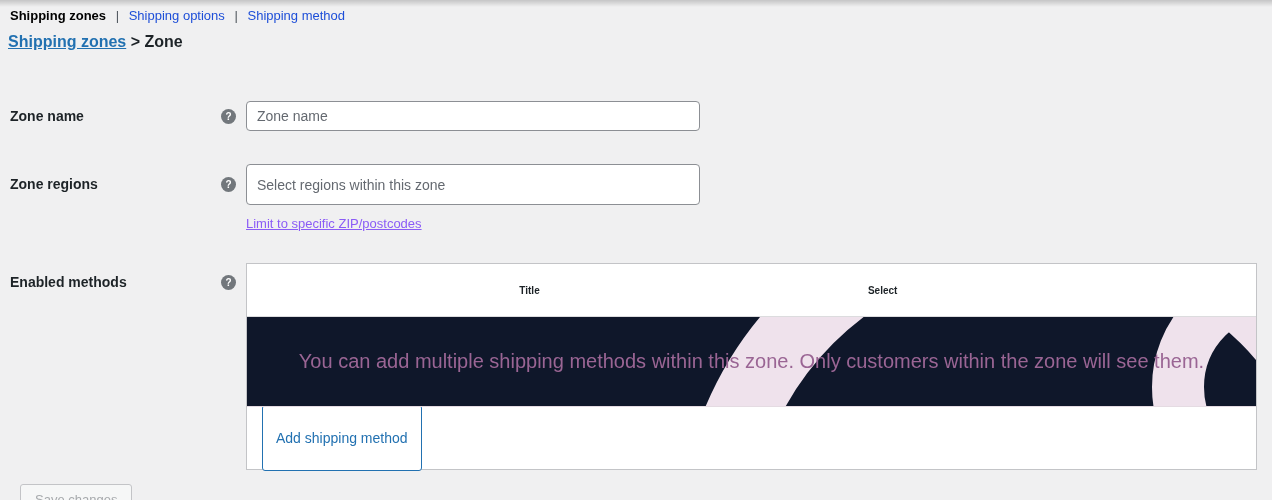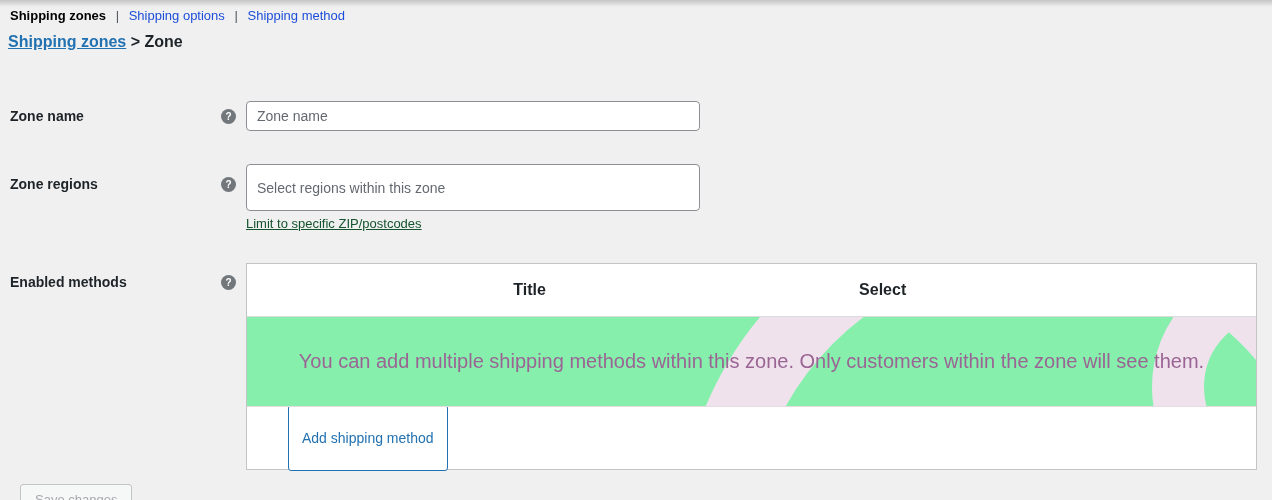"Select regions within this zone" #zone-regions-input { height: 47px -> 41px }
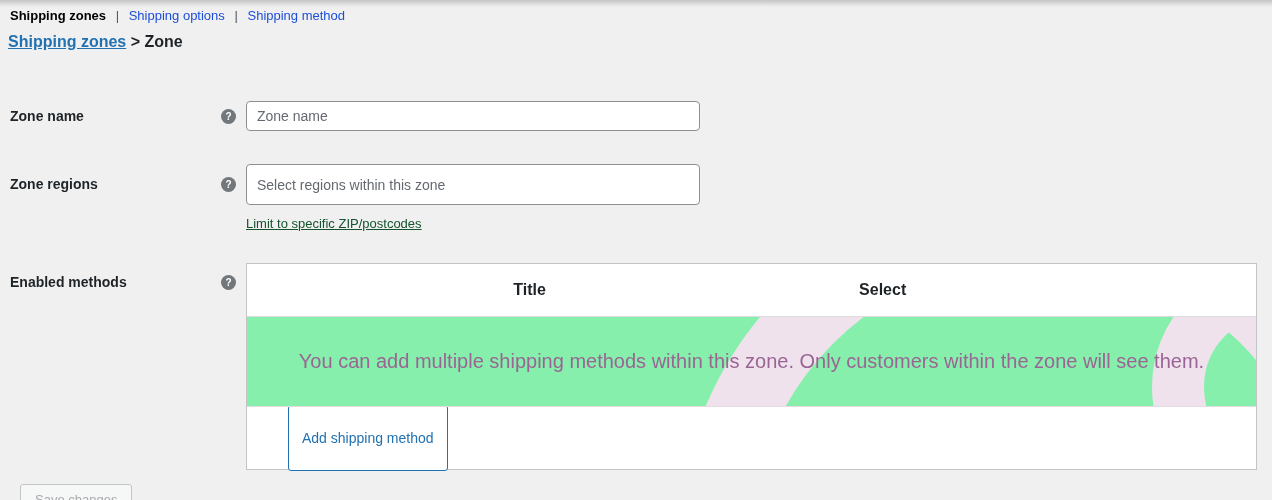"Limit to specific ZIP/postcodes" .zip-link { color: #14532d -> #8b5cf6 }
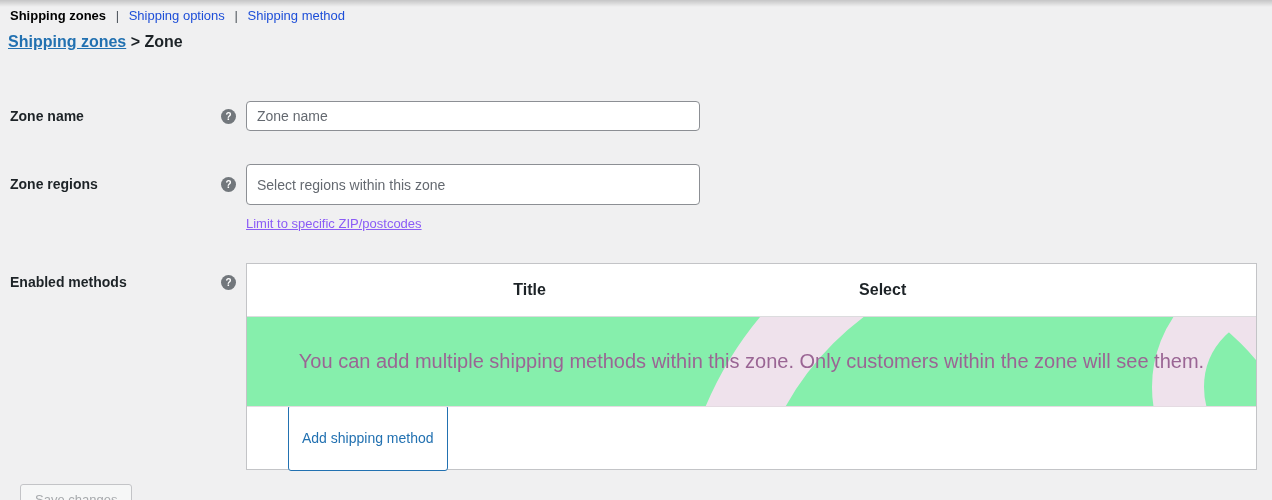"Title" .mt-header .th { font-size: 16px -> 10px }
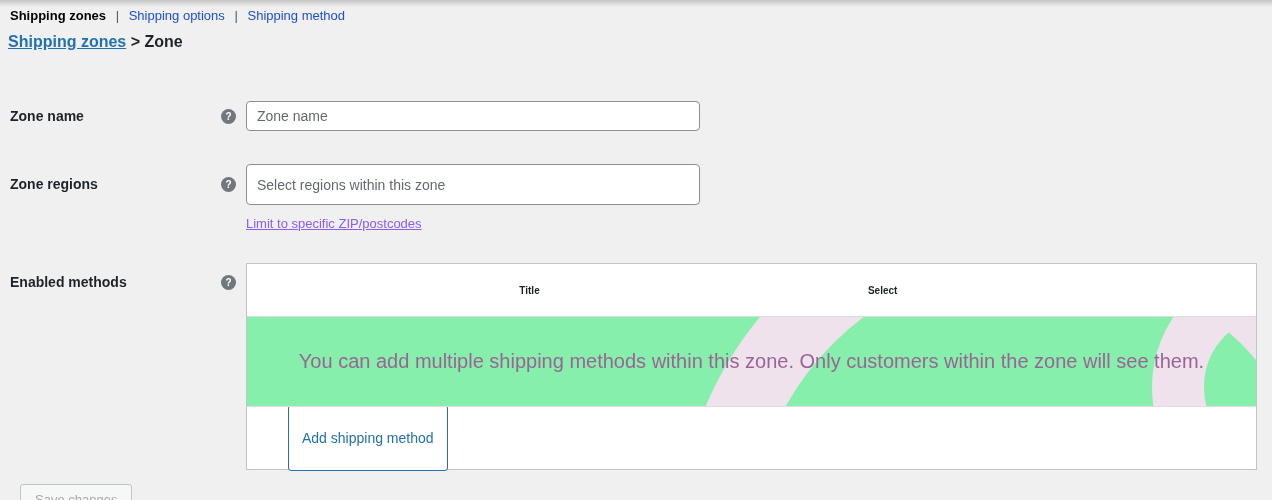"You can add multiple shipping" .mt-message { background: #86efac -> #0f172a }
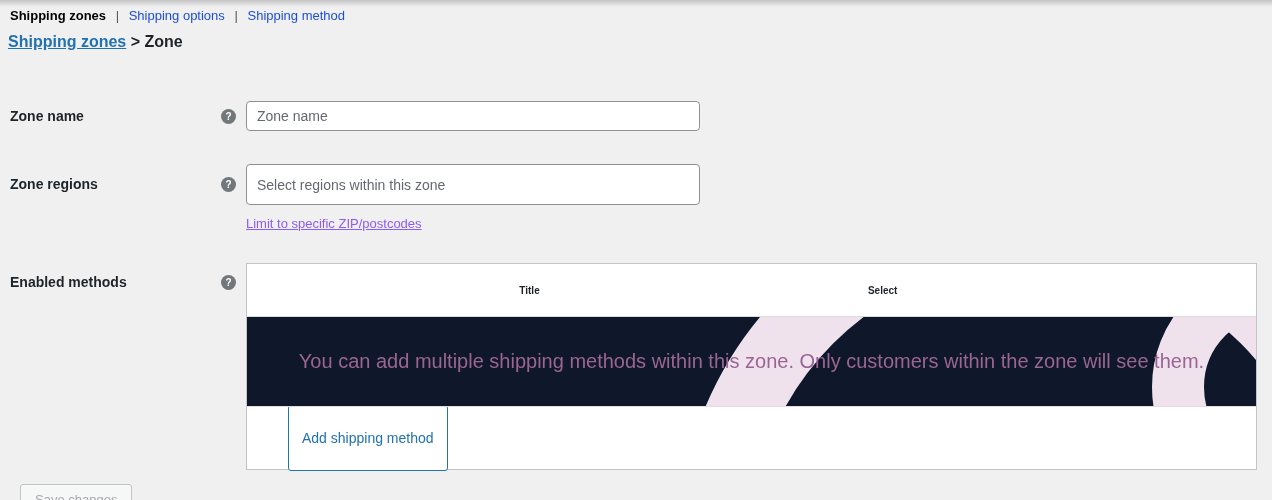"Add shipping method" .add-method-btn { margin-left: 26px -> none }
